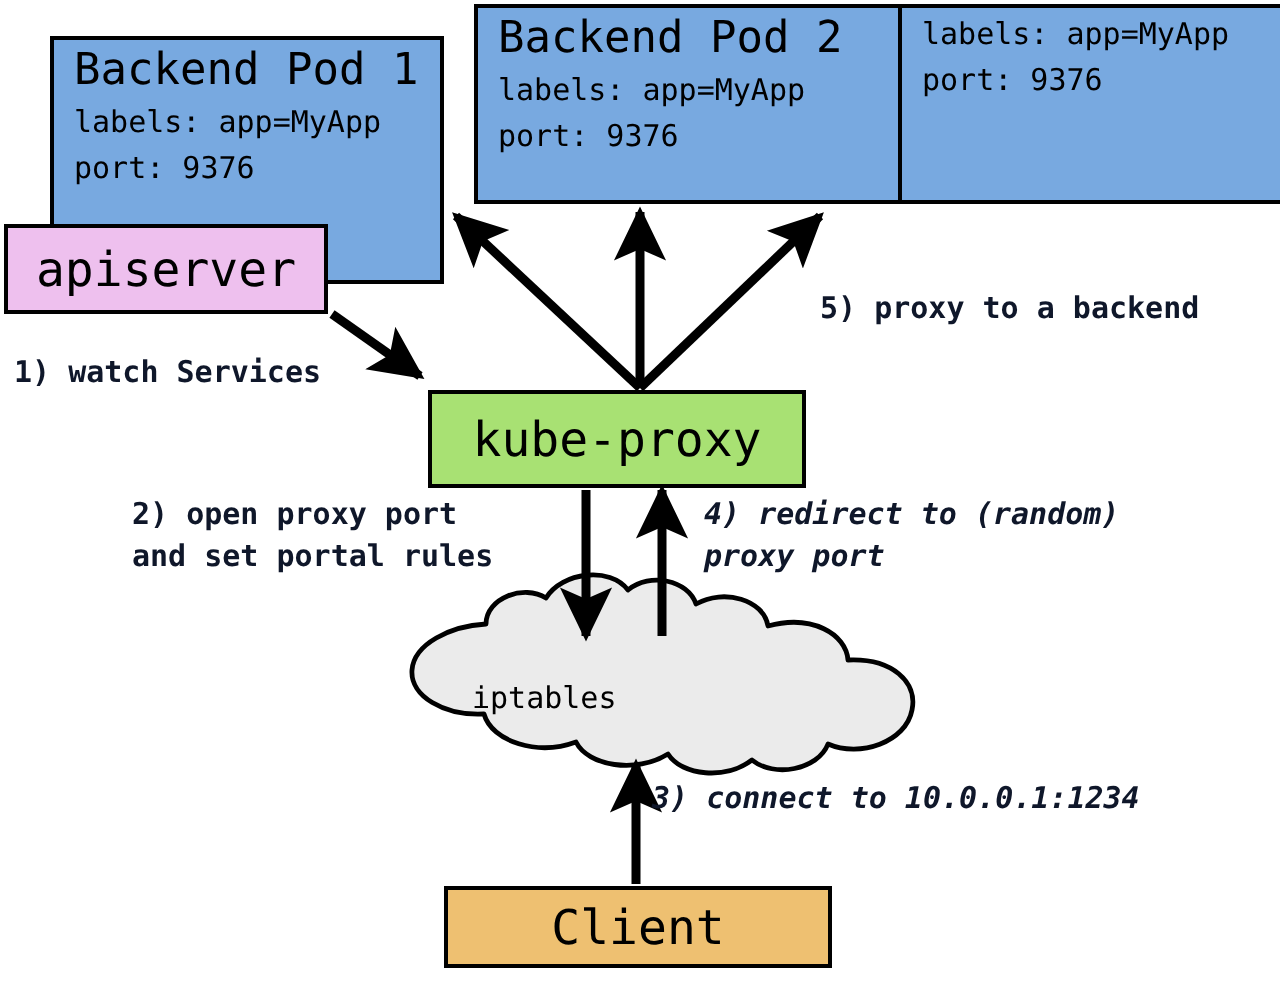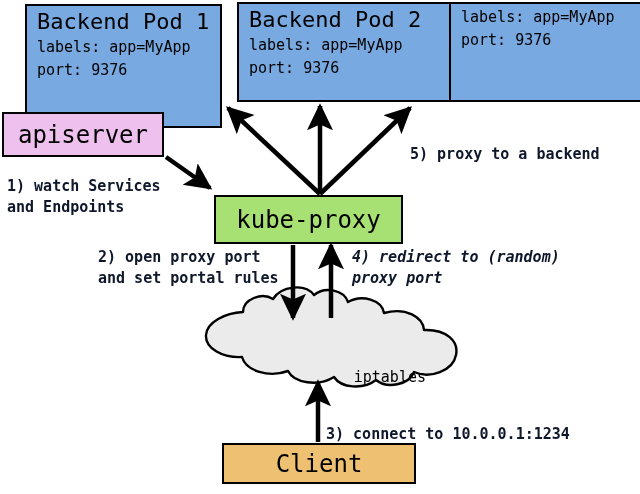"Backend Pod 1" div.node { top: 4px -> 18px }
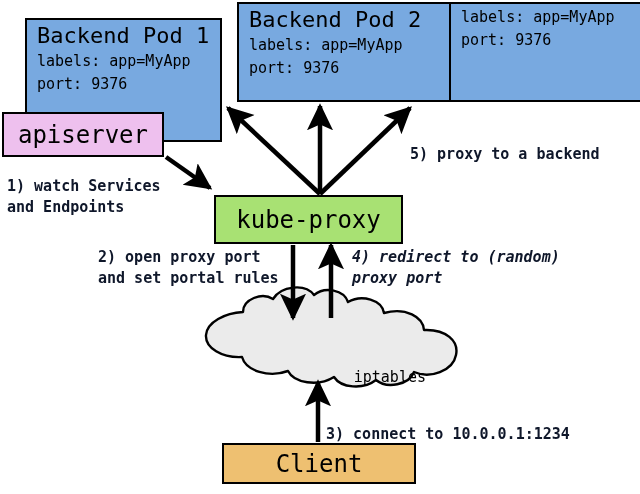"and Endpoints" div { html: <div>and Endpoints</div> -> none }
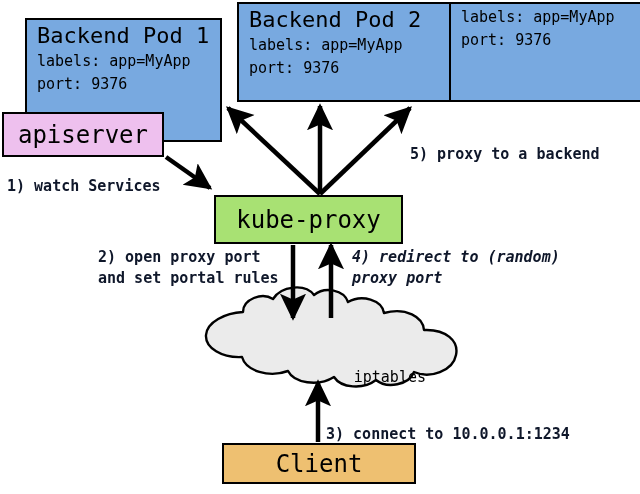"2) open proxy port" div.step-label { margin-left: 32px -> none }
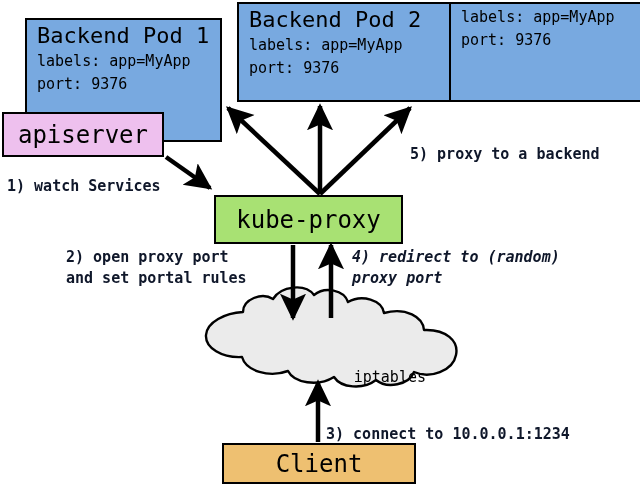"iptables" .cloud-label { margin-top: 28px -> none; text-align: right -> left }
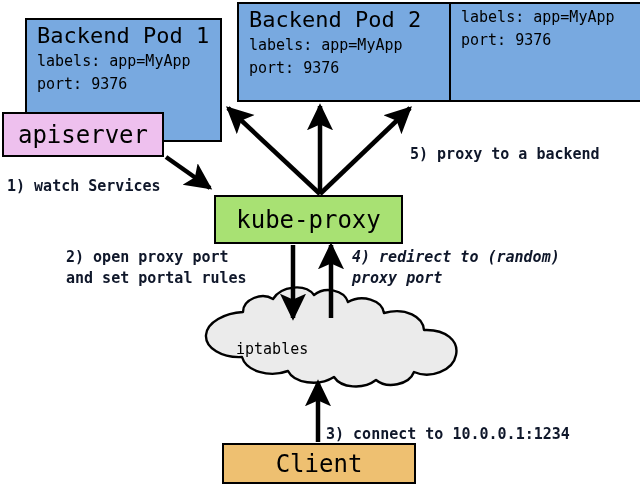"3) connect to 10.0.0.1:1234" div.step-label { font-style: none -> italic; top: 424px -> 389px }
